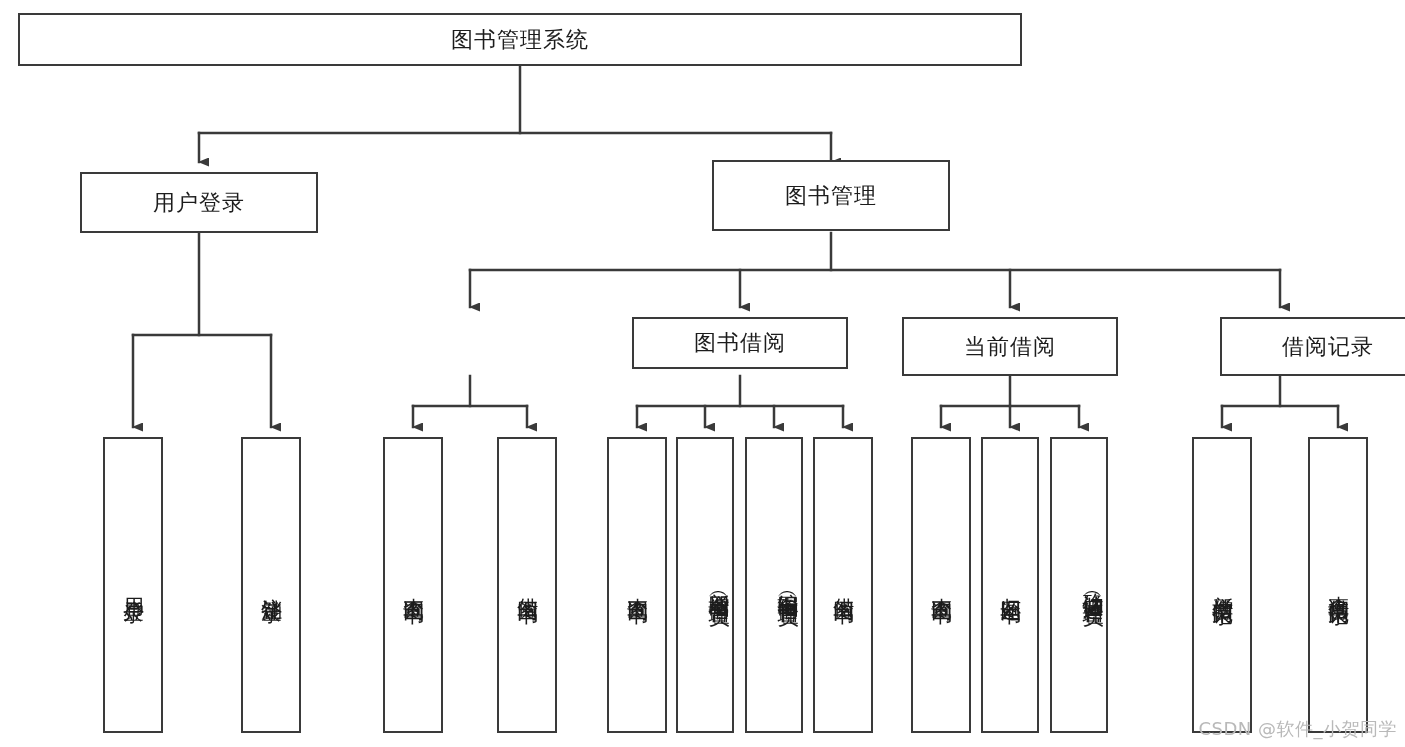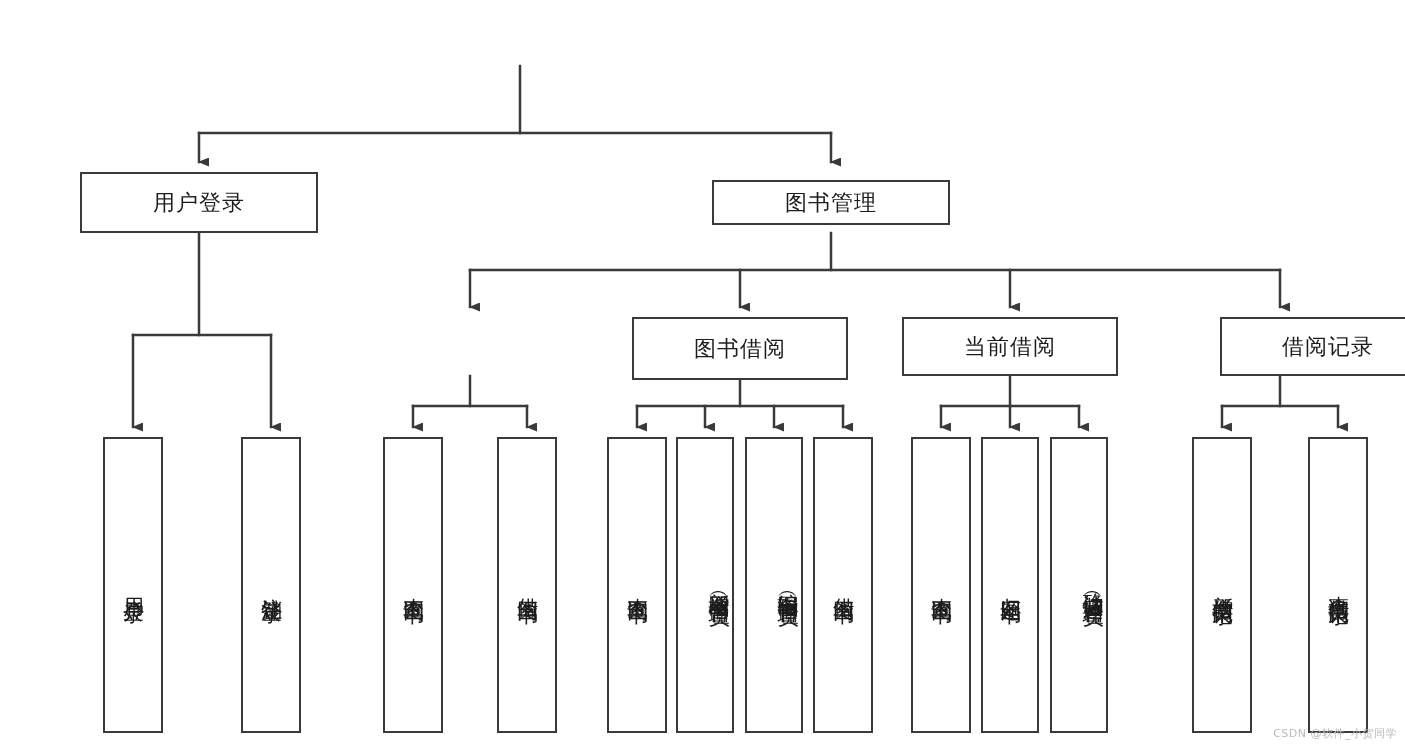"图书管理系统" div.node { html: none -> <div> <span>图书管理系统</span> </div> }
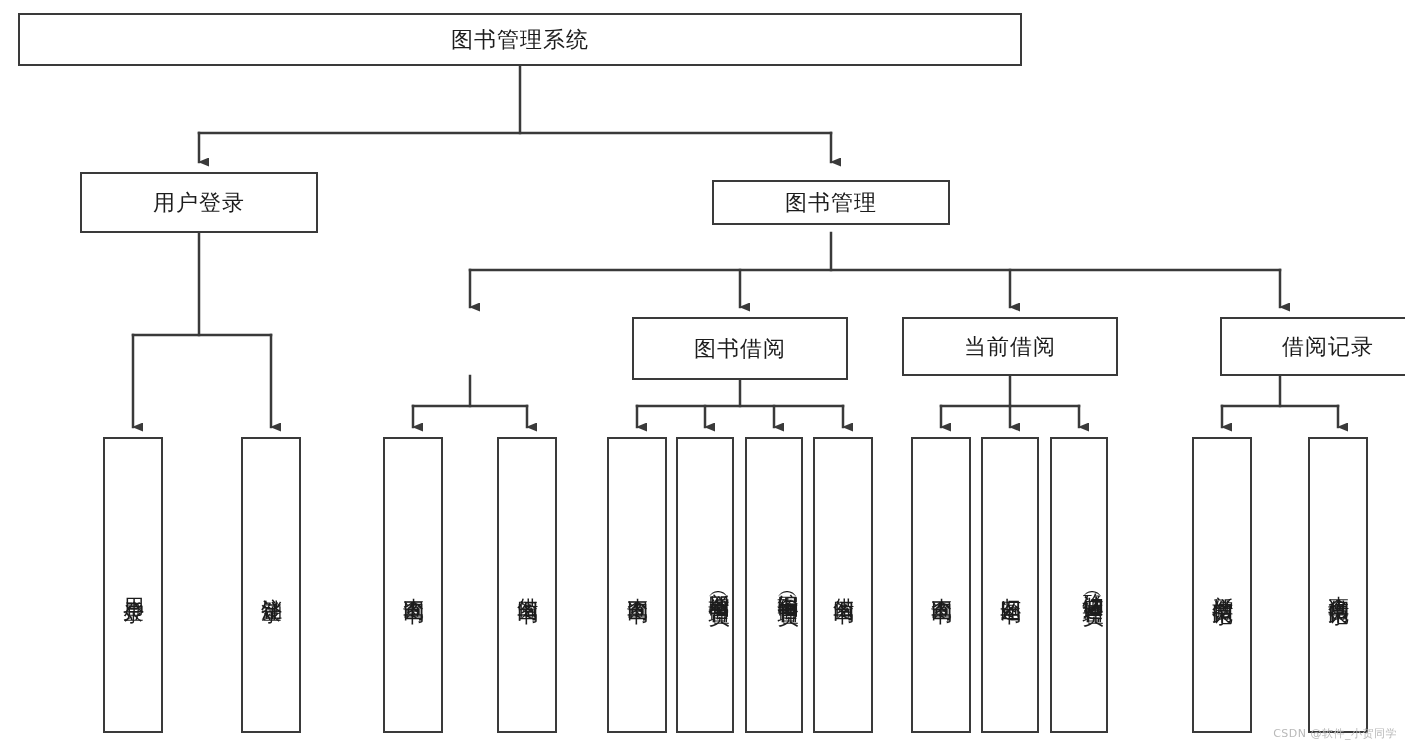"图书管理" div.node { height: 45px -> 71px; top: 180px -> 160px }
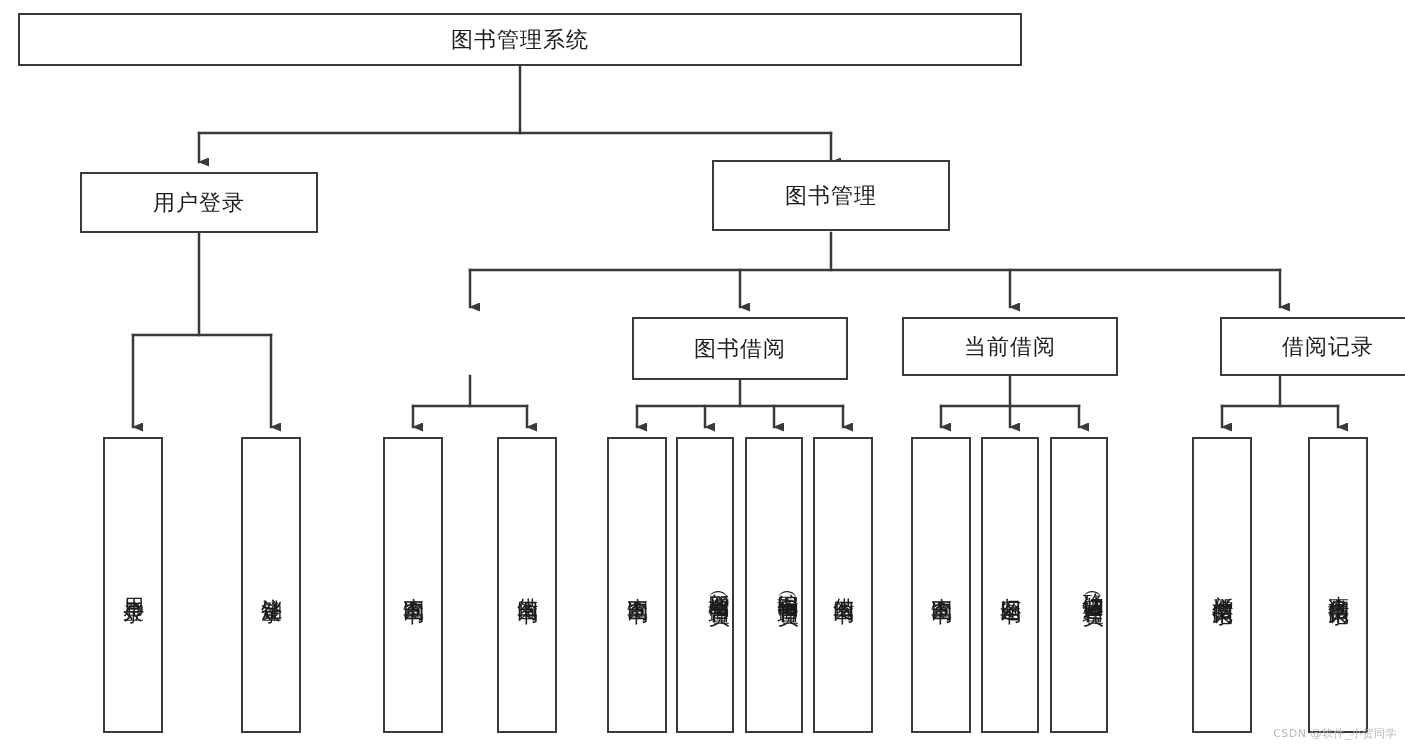"图书借阅" div.node { height: 63px -> 52px }
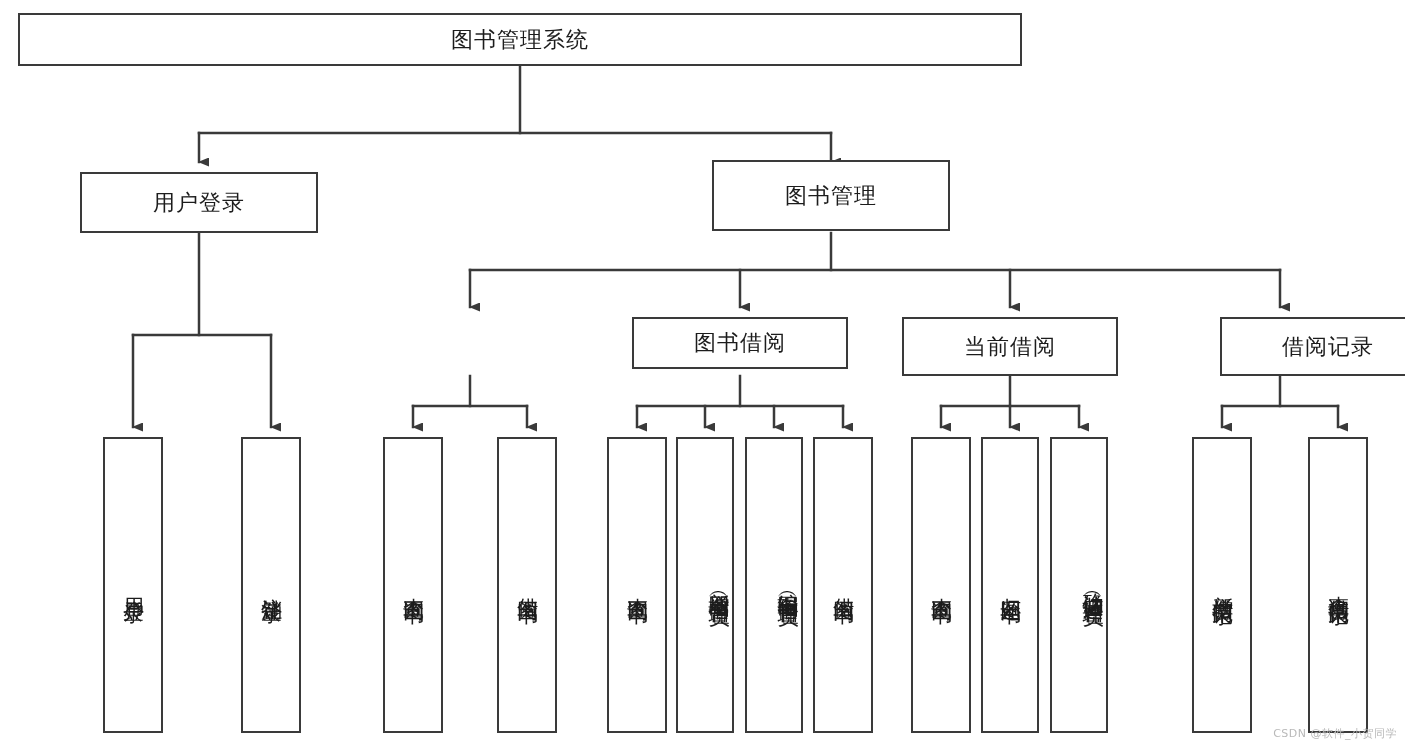"CSDN @软件_小贺同学" .watermark { font-size: 11px -> 18px }
